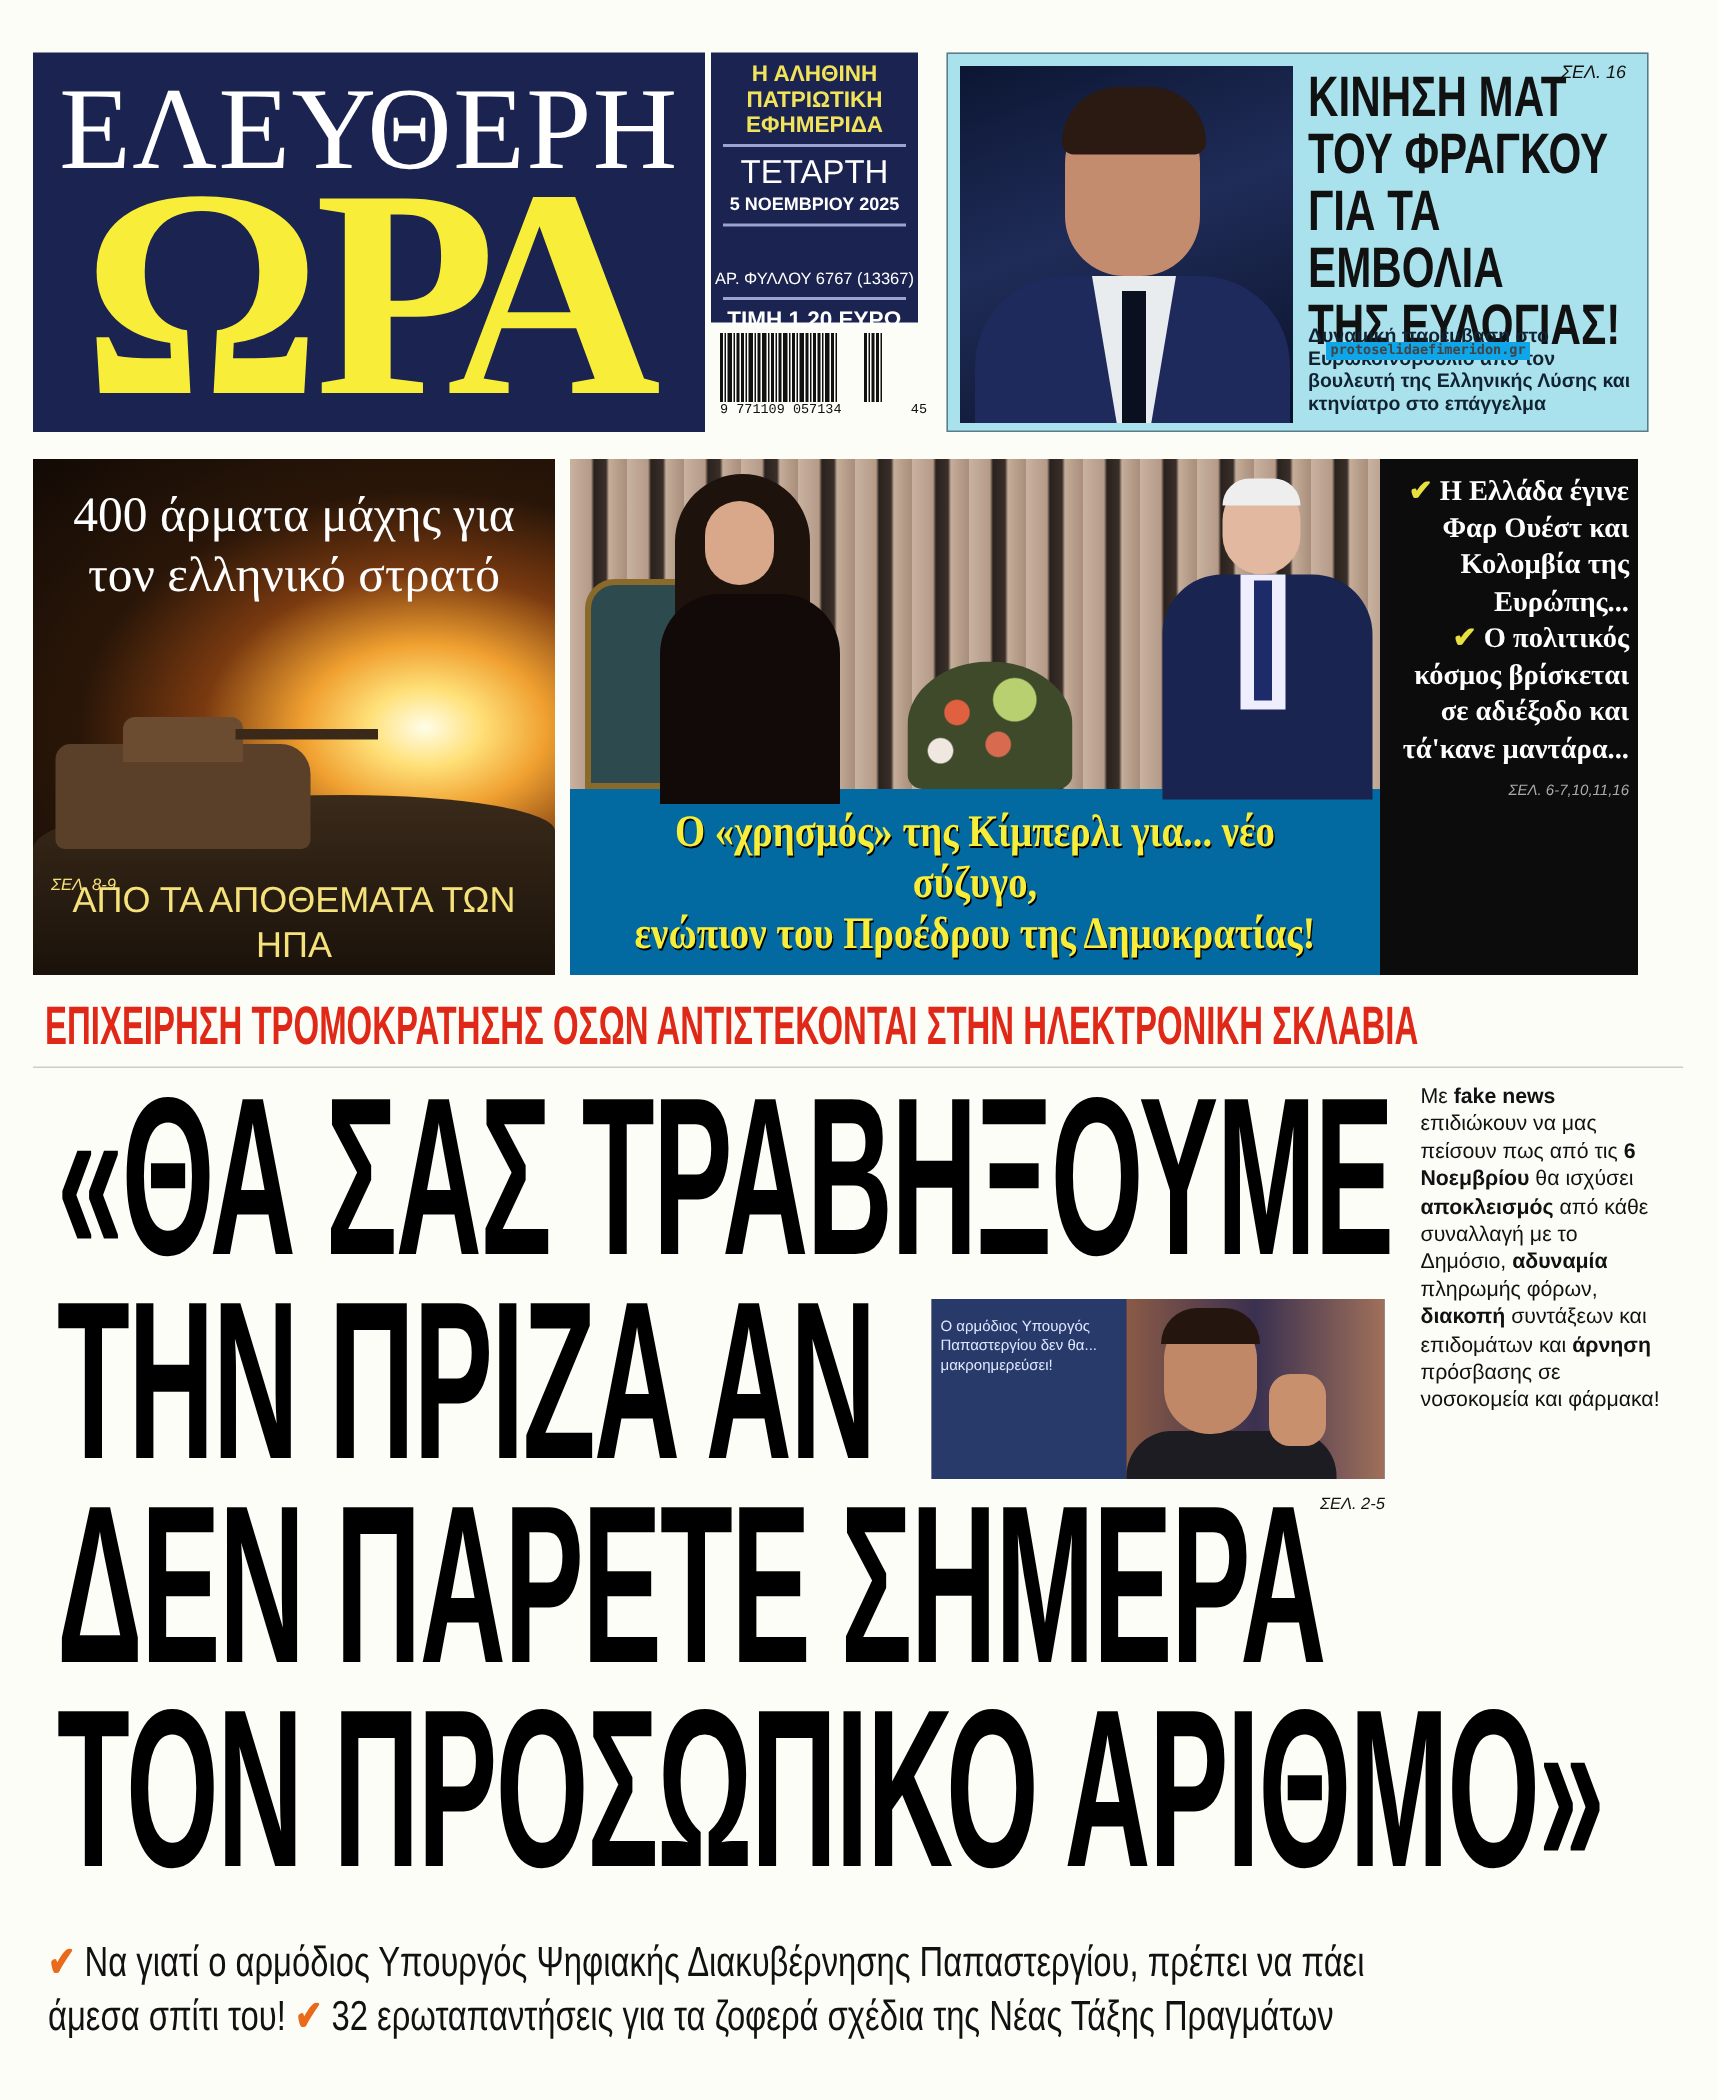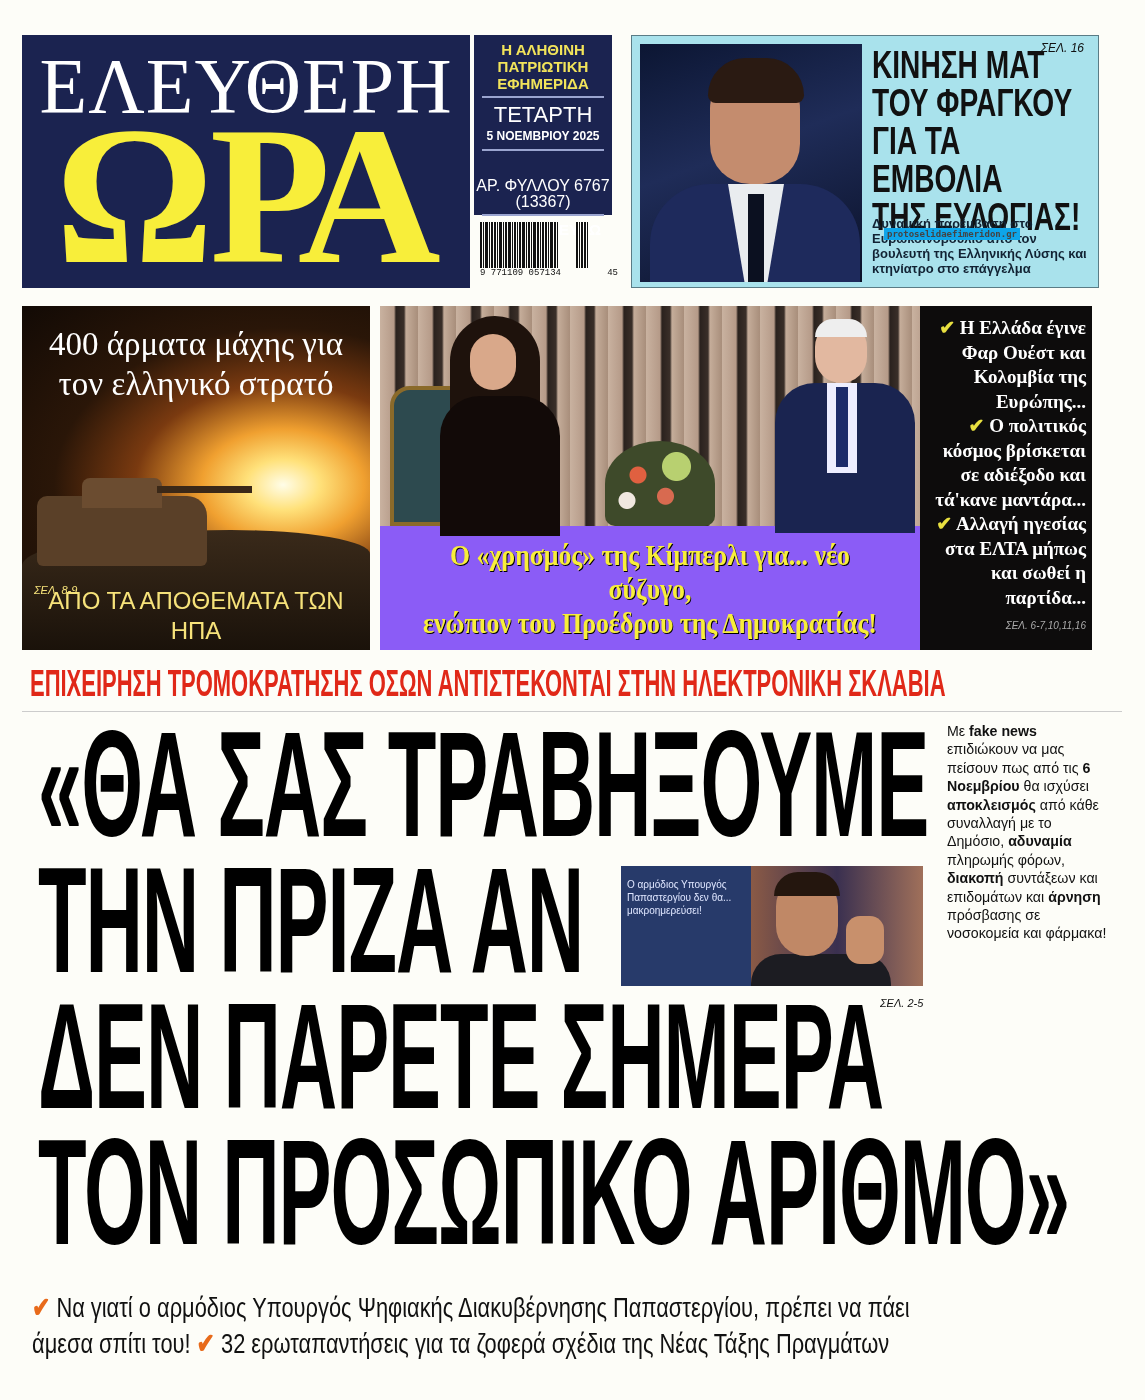"ΑΡ. ΦΥΛΛΟΥ 6767 (13367)" .info-issue { font-size: 16px -> 11px }
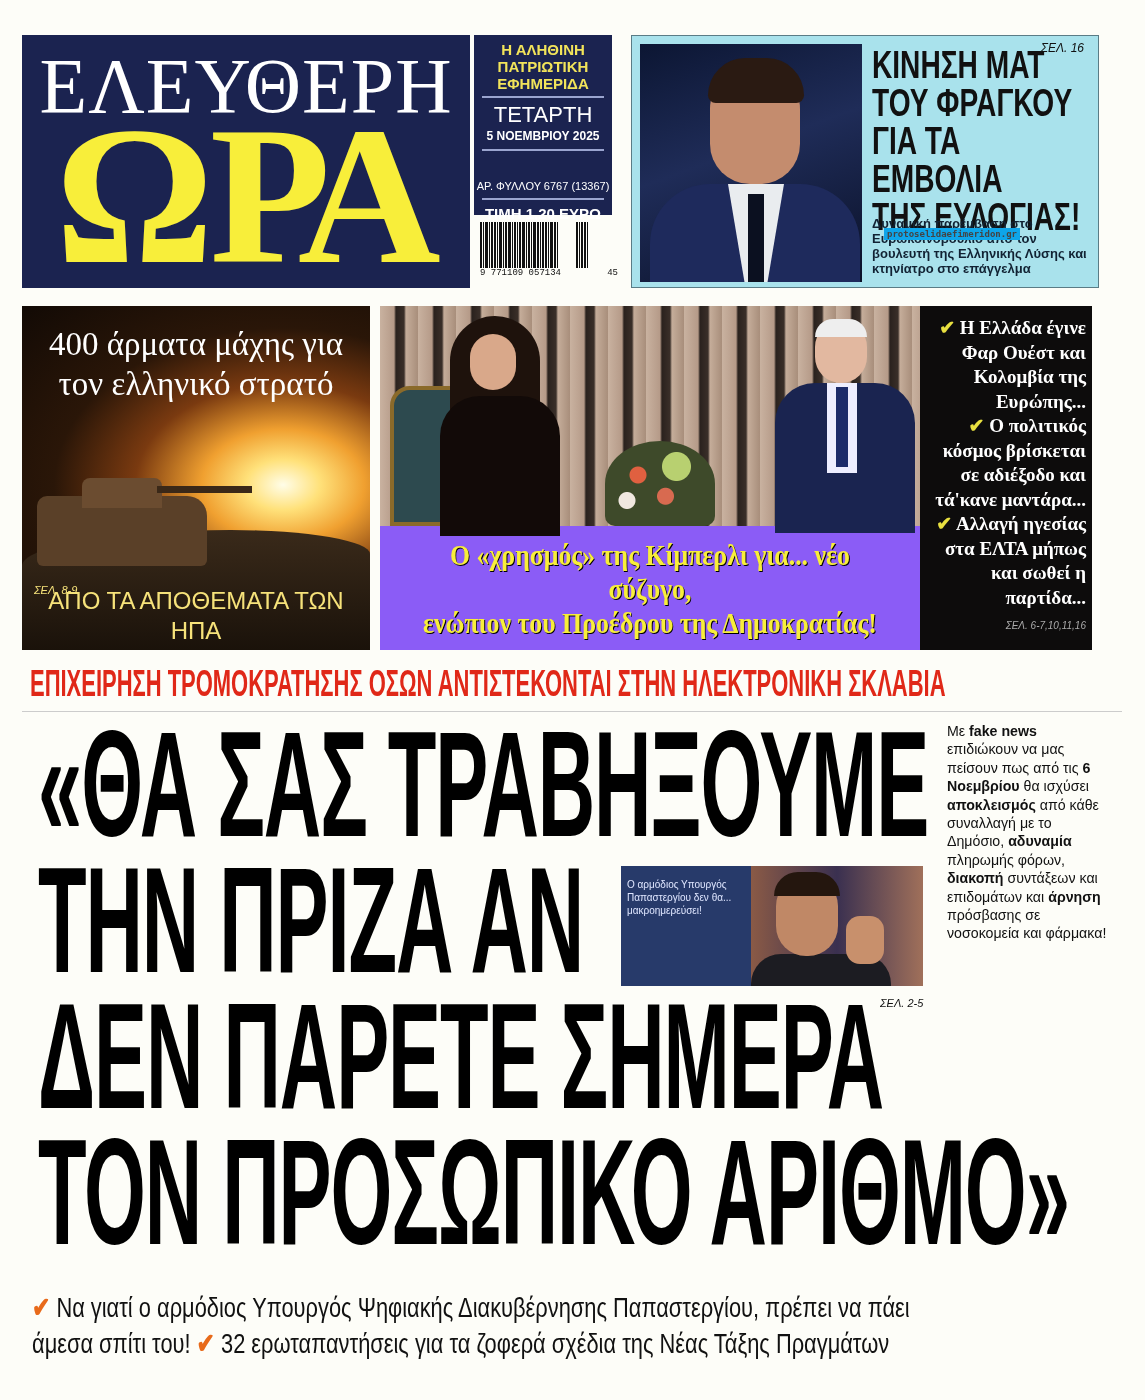"✔ Αλλαγή ηγεσίας στα ΕΛΤΑ" div { html: <div><span>✔</span> <span>Αλλαγή ηγεσίας στα ΕΛΤΑ μήπως και σωθεί η παρτίδα...</span></div> -> none }
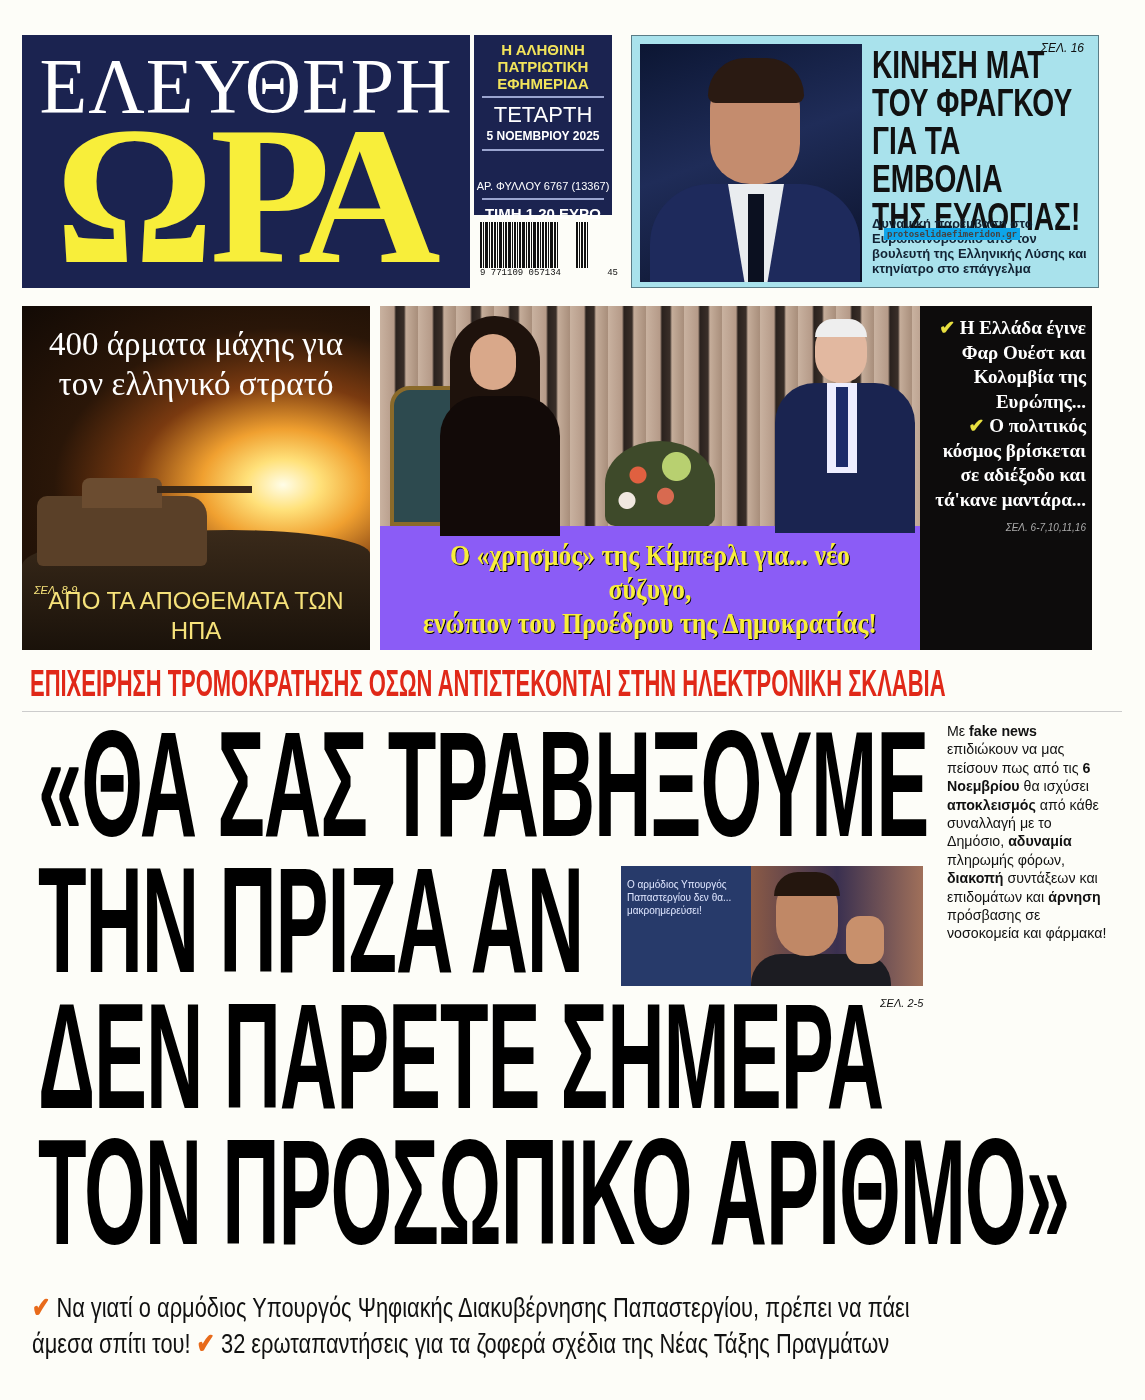"Ο «χρησμός» της Κίμπερλι για..." .meeting { background: #8b5cf6 -> #0369a1 }
